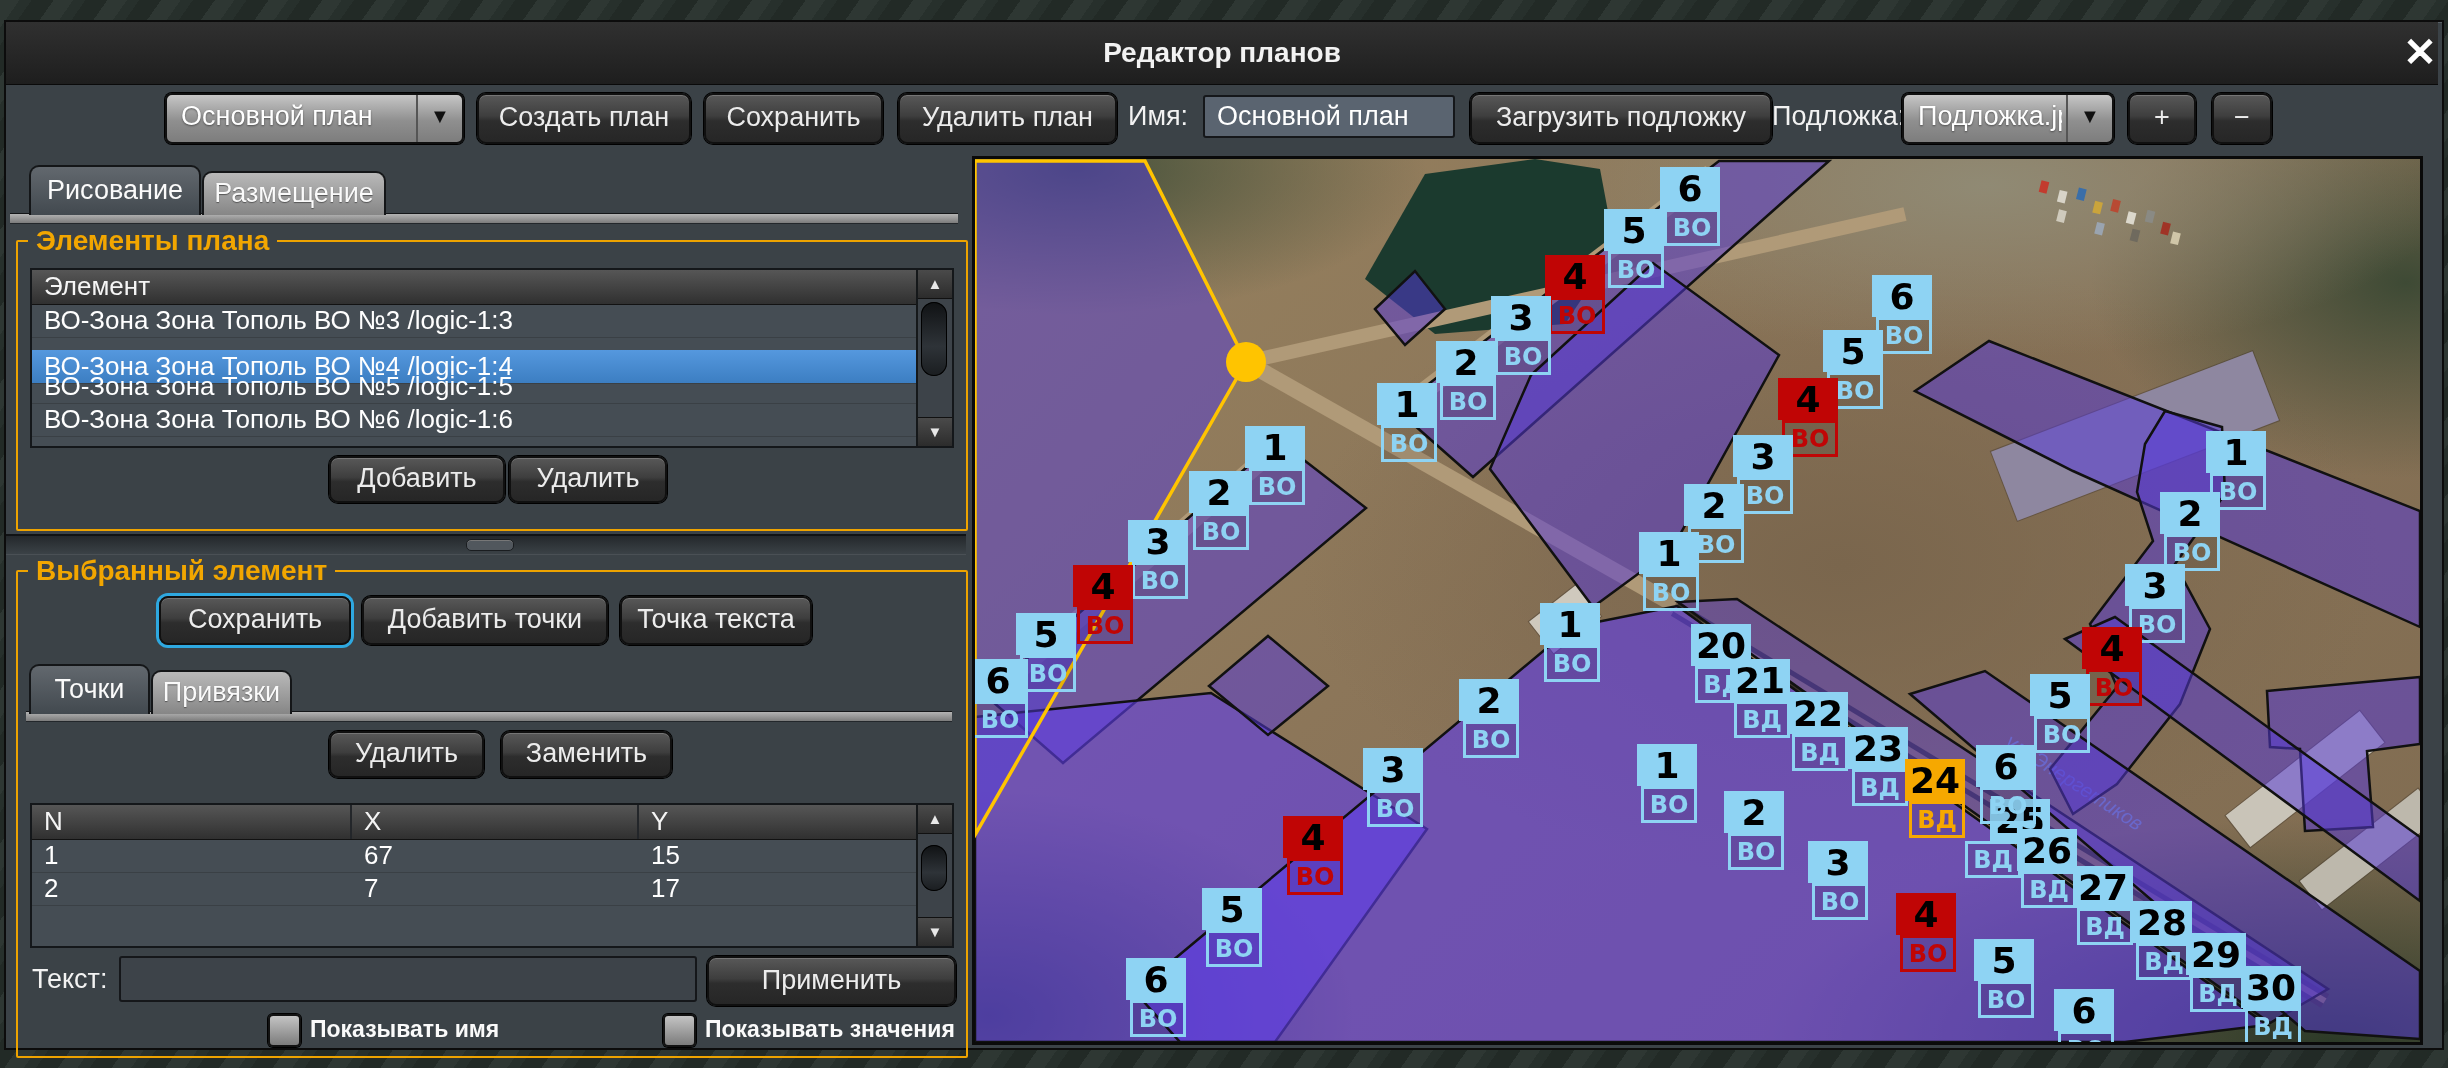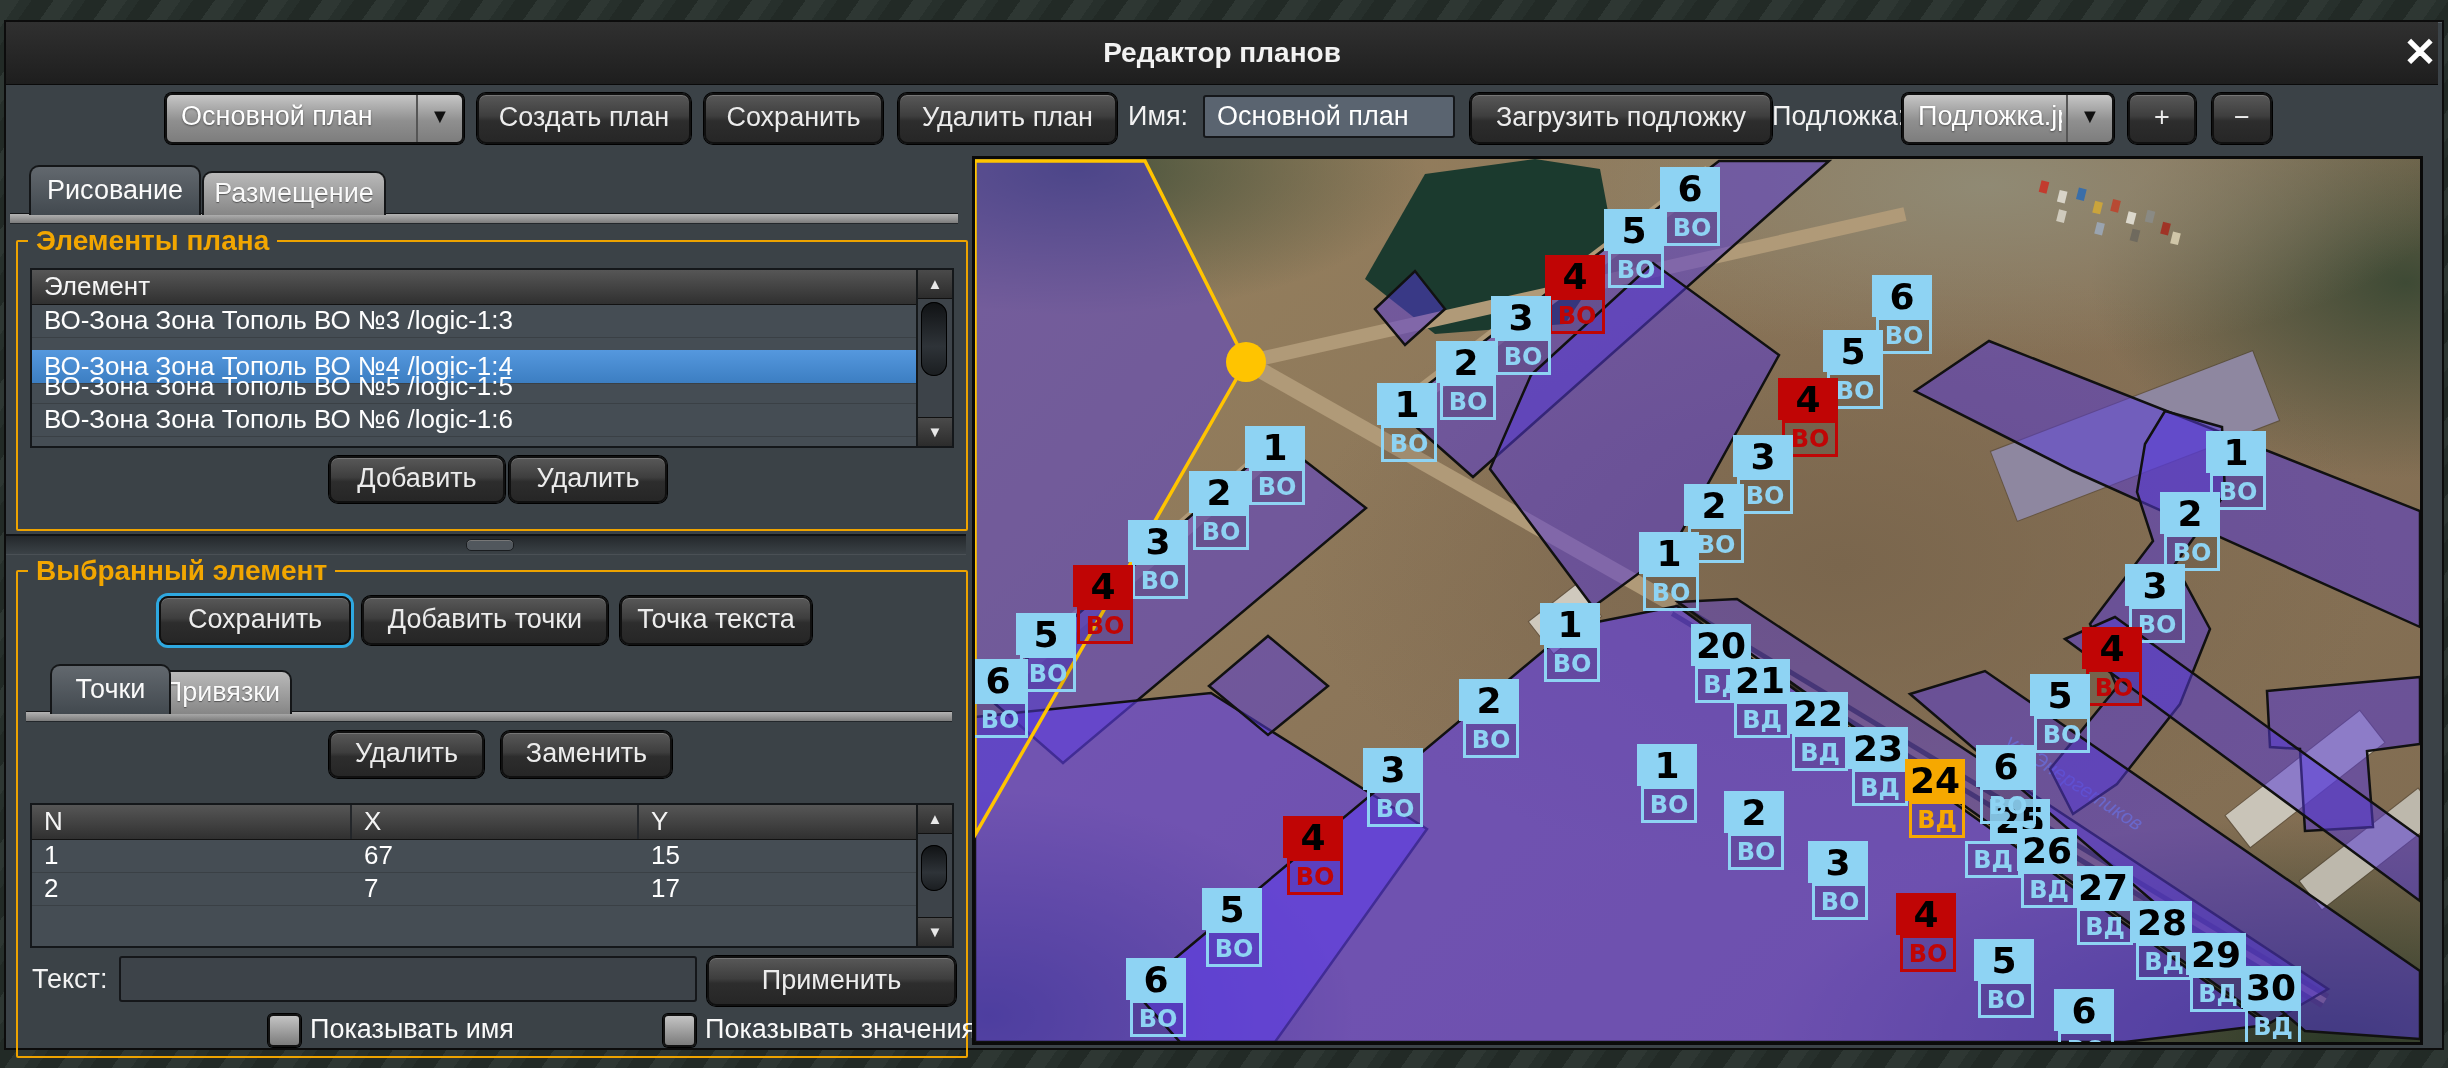"Точки" div.tab { margin-left: 21px -> none }
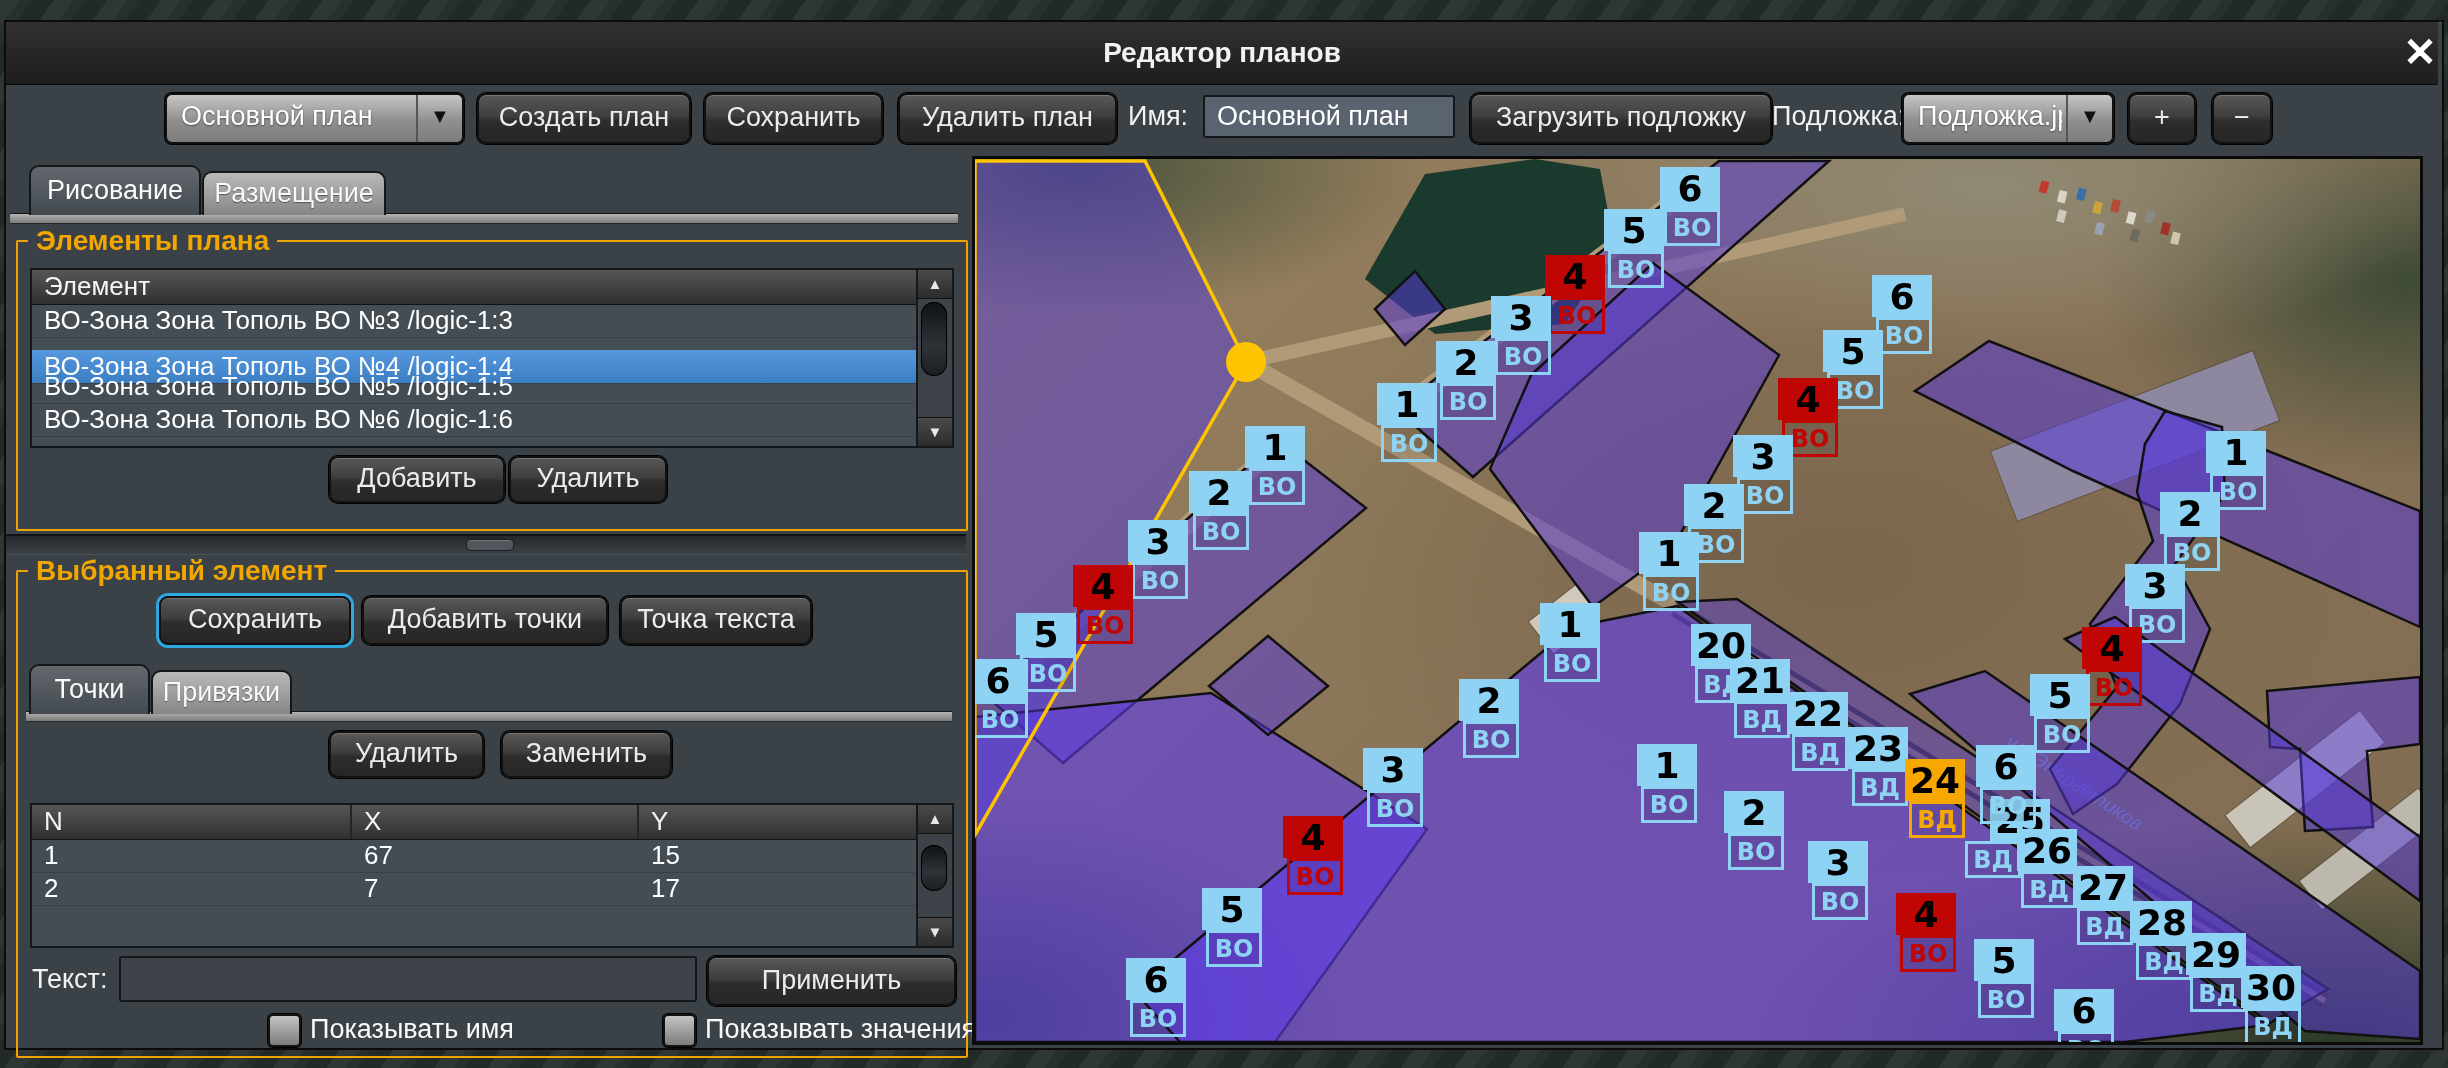"Показывать имя" .clabel { font-size: 27px -> 23px; font-weight: normal -> bold }
